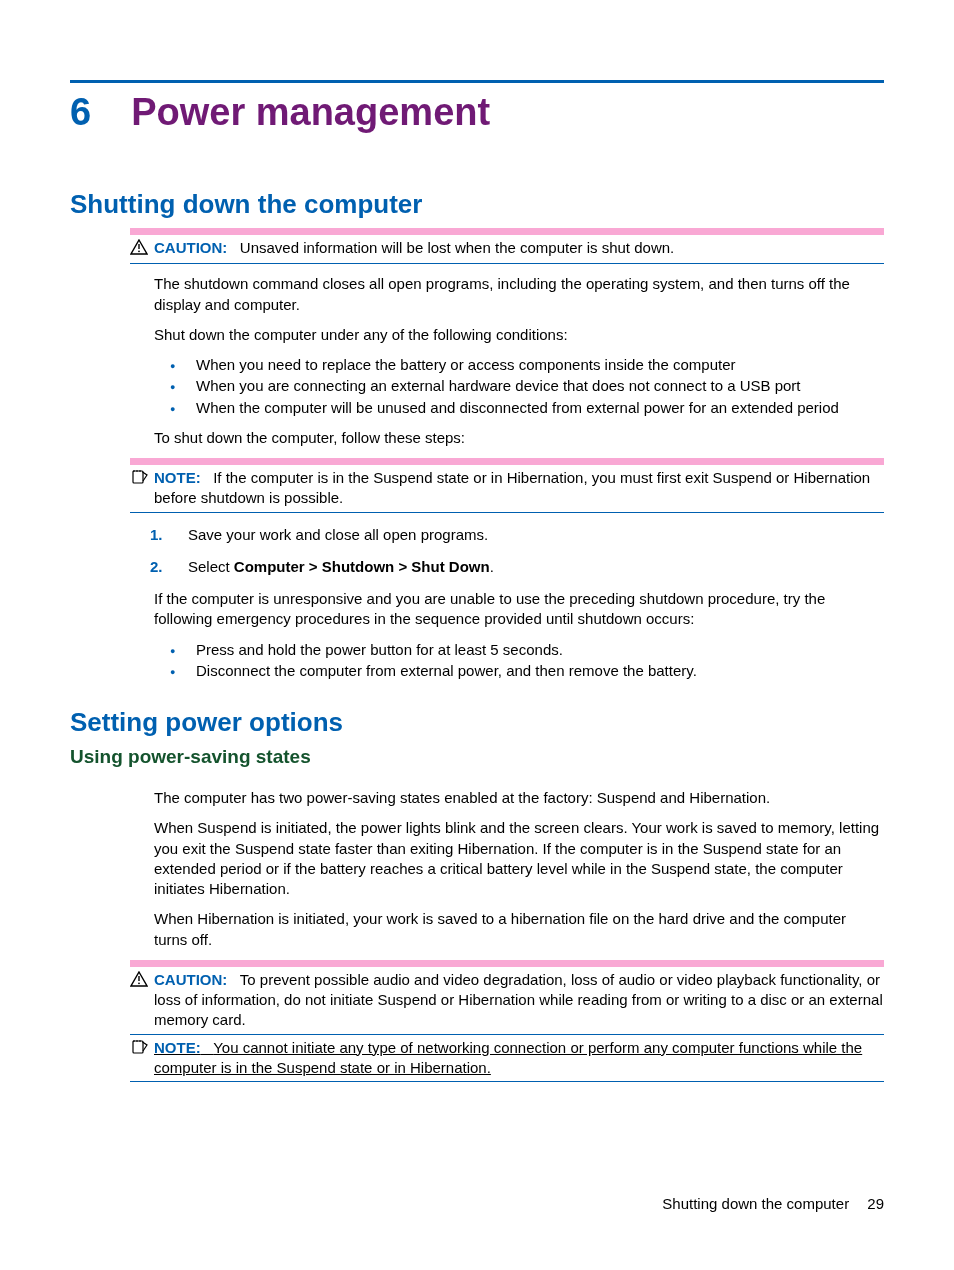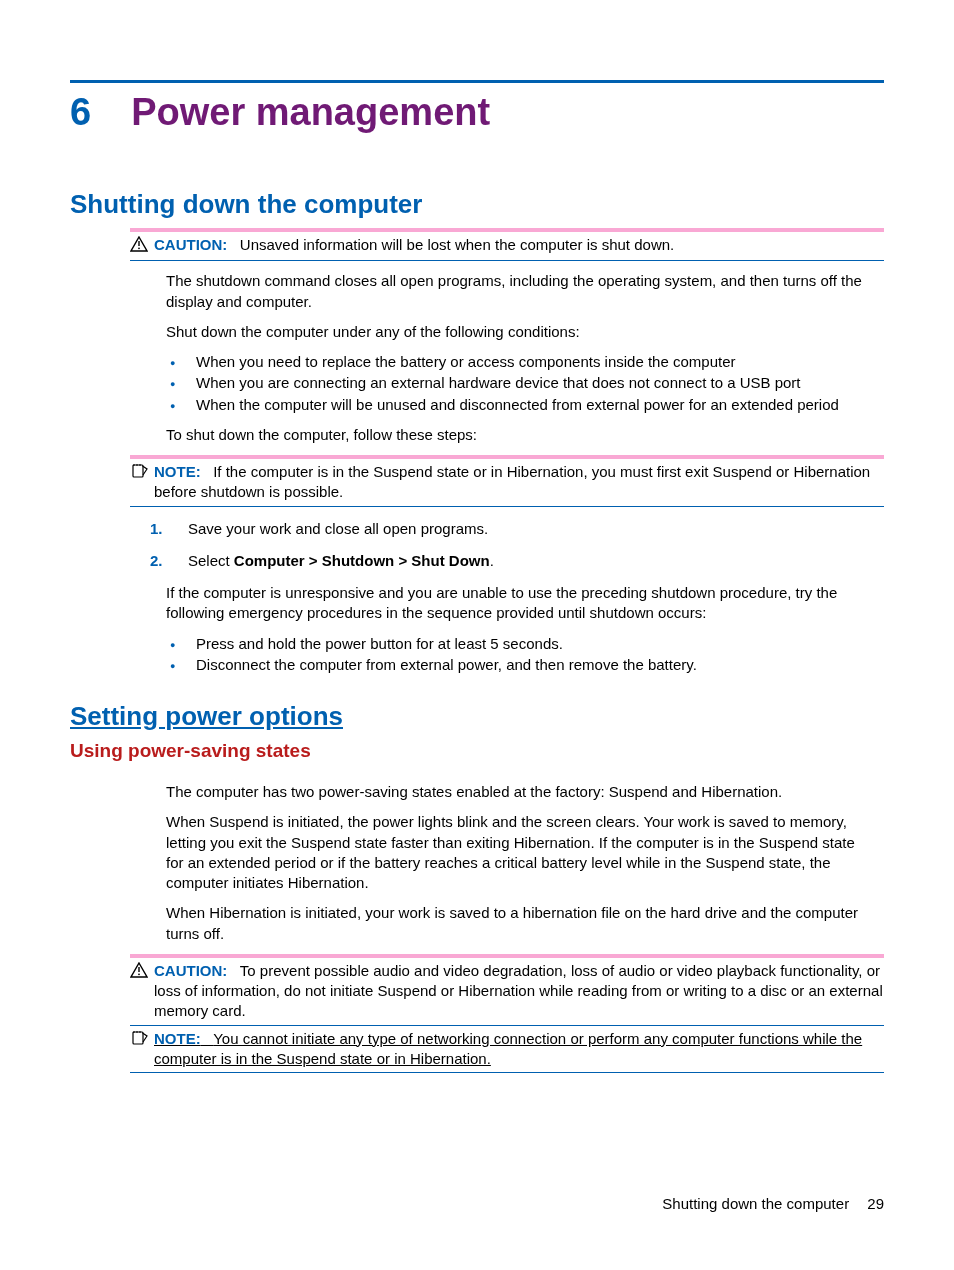"CAUTION: Unsaved information will be" .callout { border-top: 4px solid #f9a8d4 -> 7px solid #f9a8d4 }
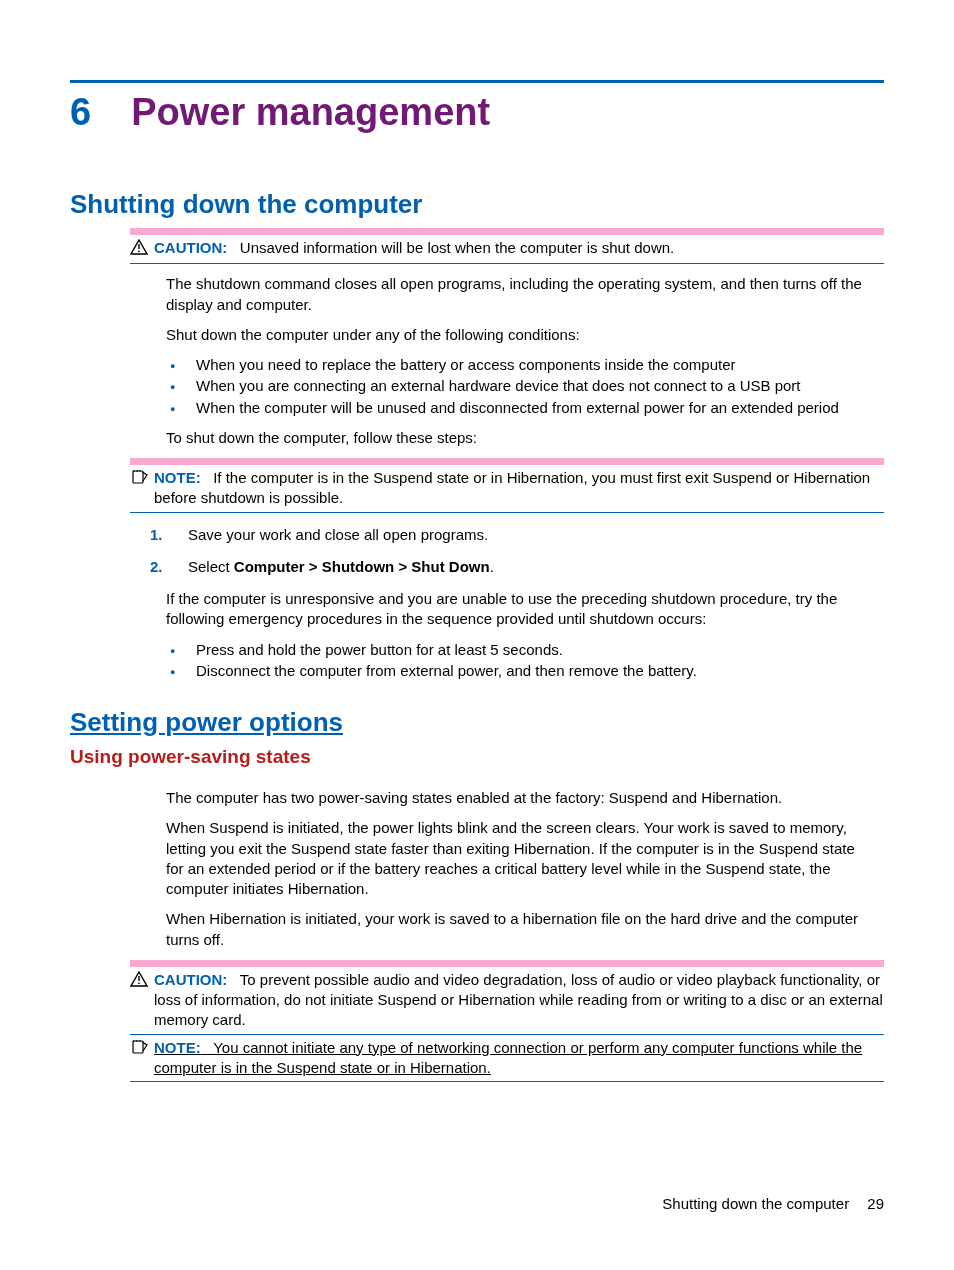"The shutdown command closes all" p.body { margin: 10px 16px -> 10px 4px }
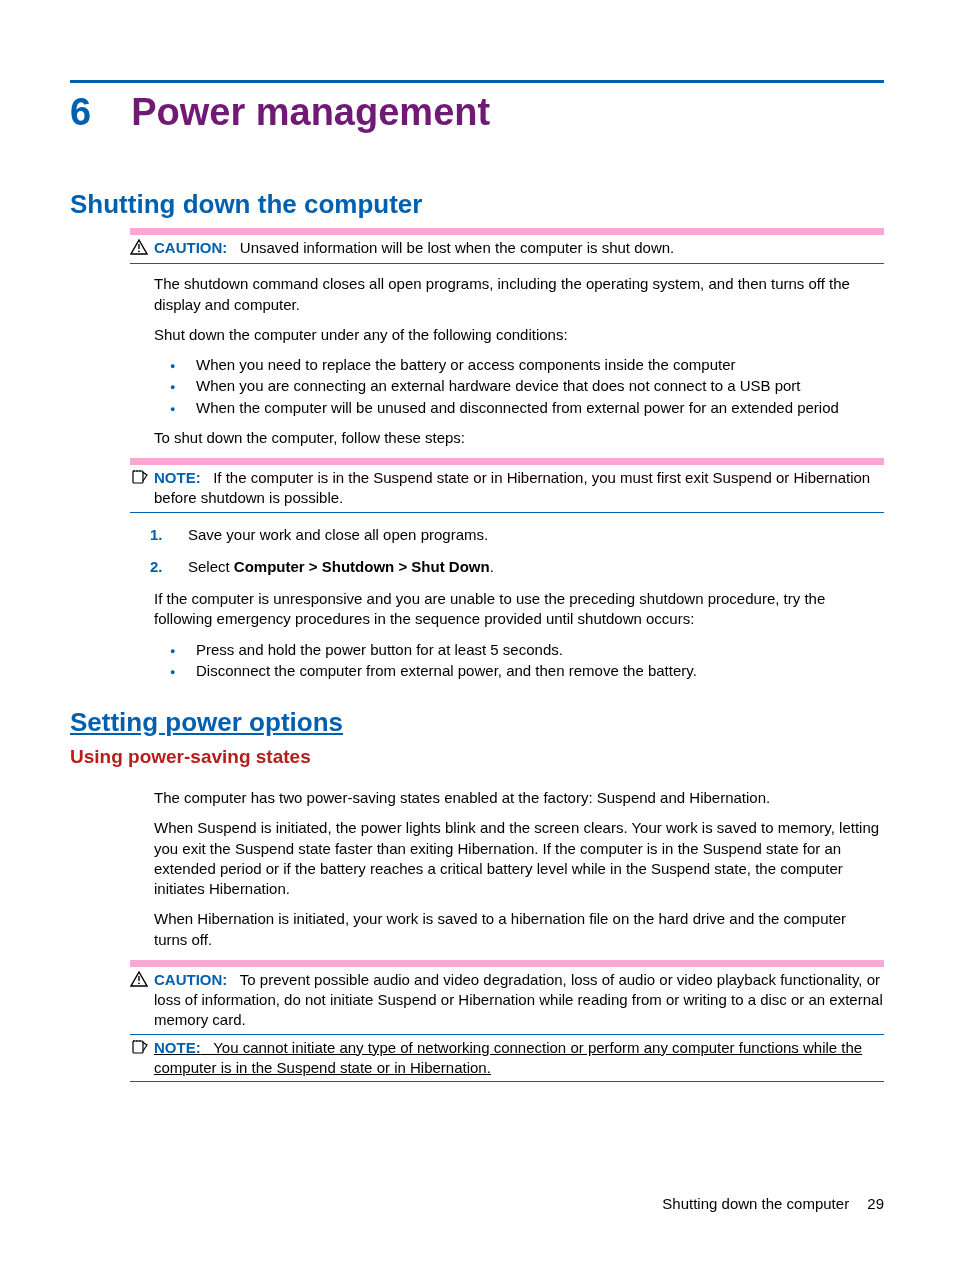"Setting power options" .section-gap { text-decoration: underline -> none }
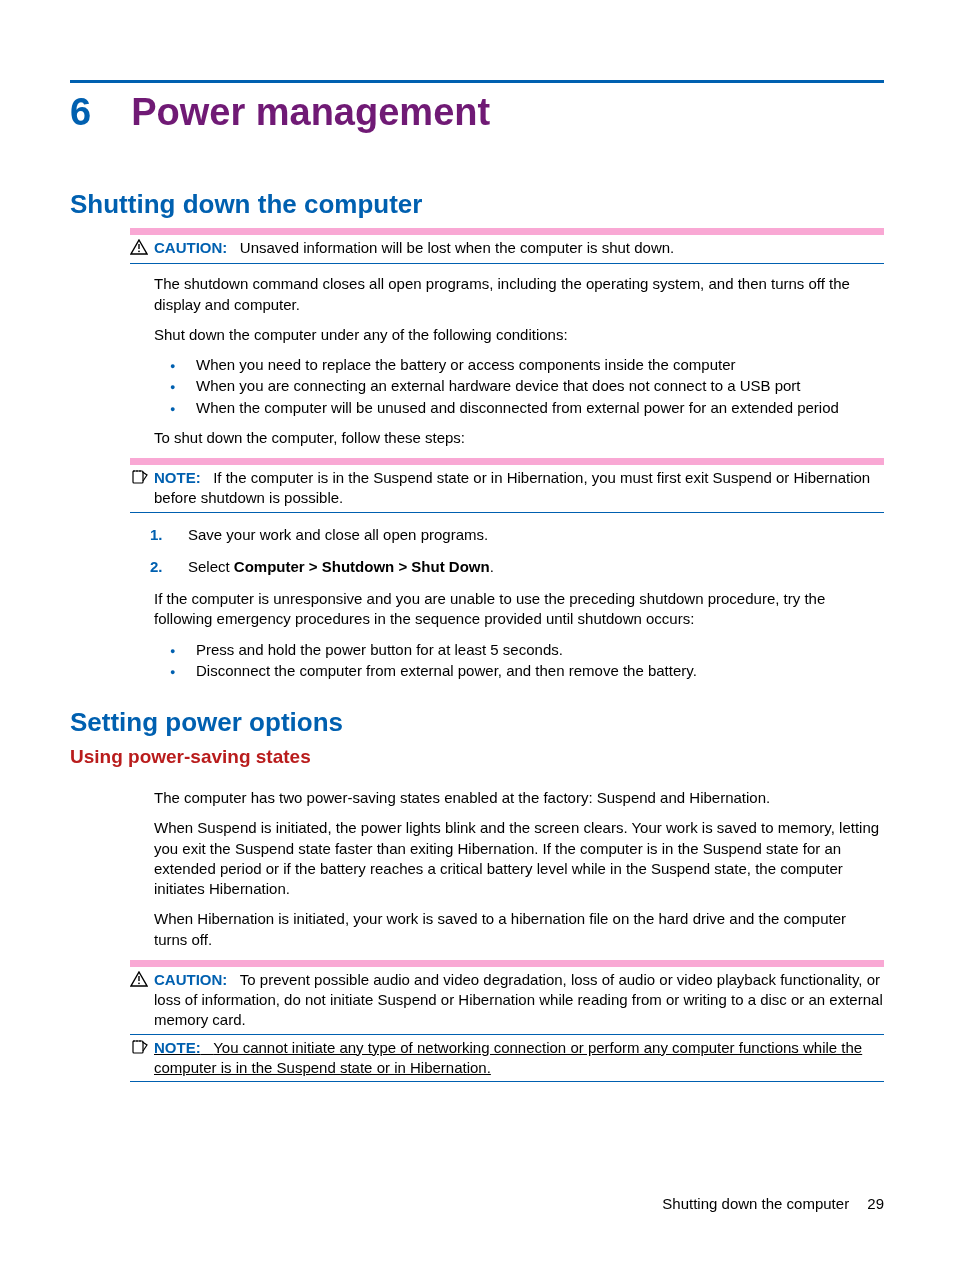"Using power-saving states" .h3 { color: #b91c1c -> #14532d }
